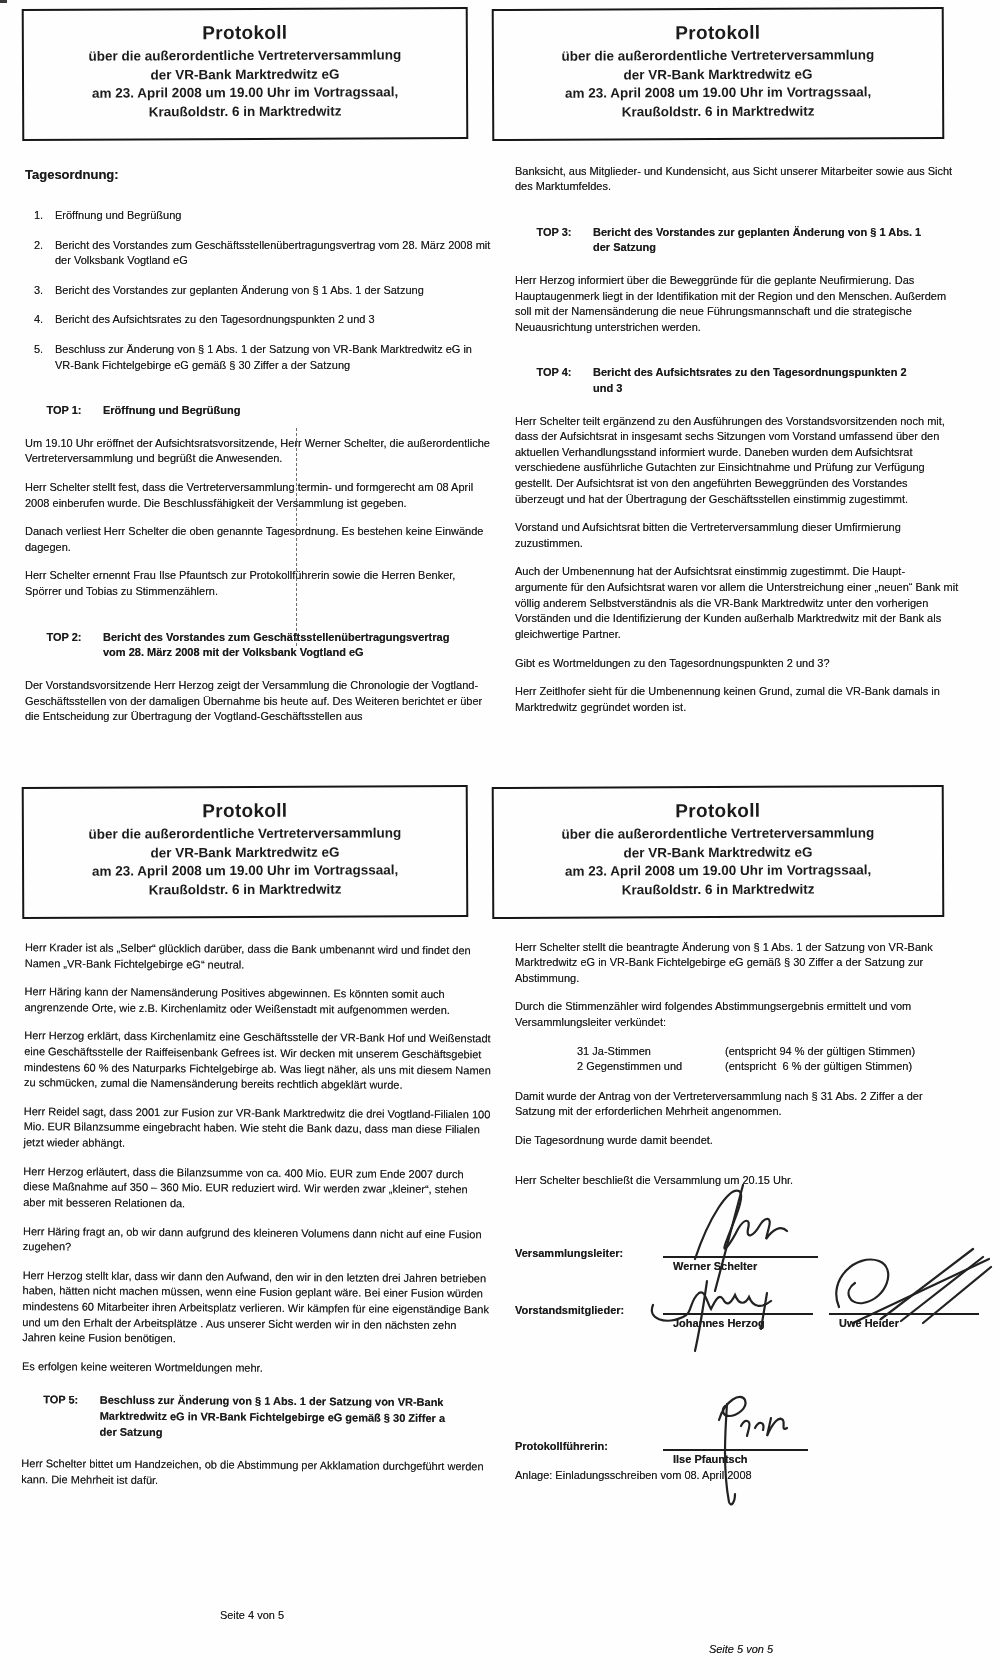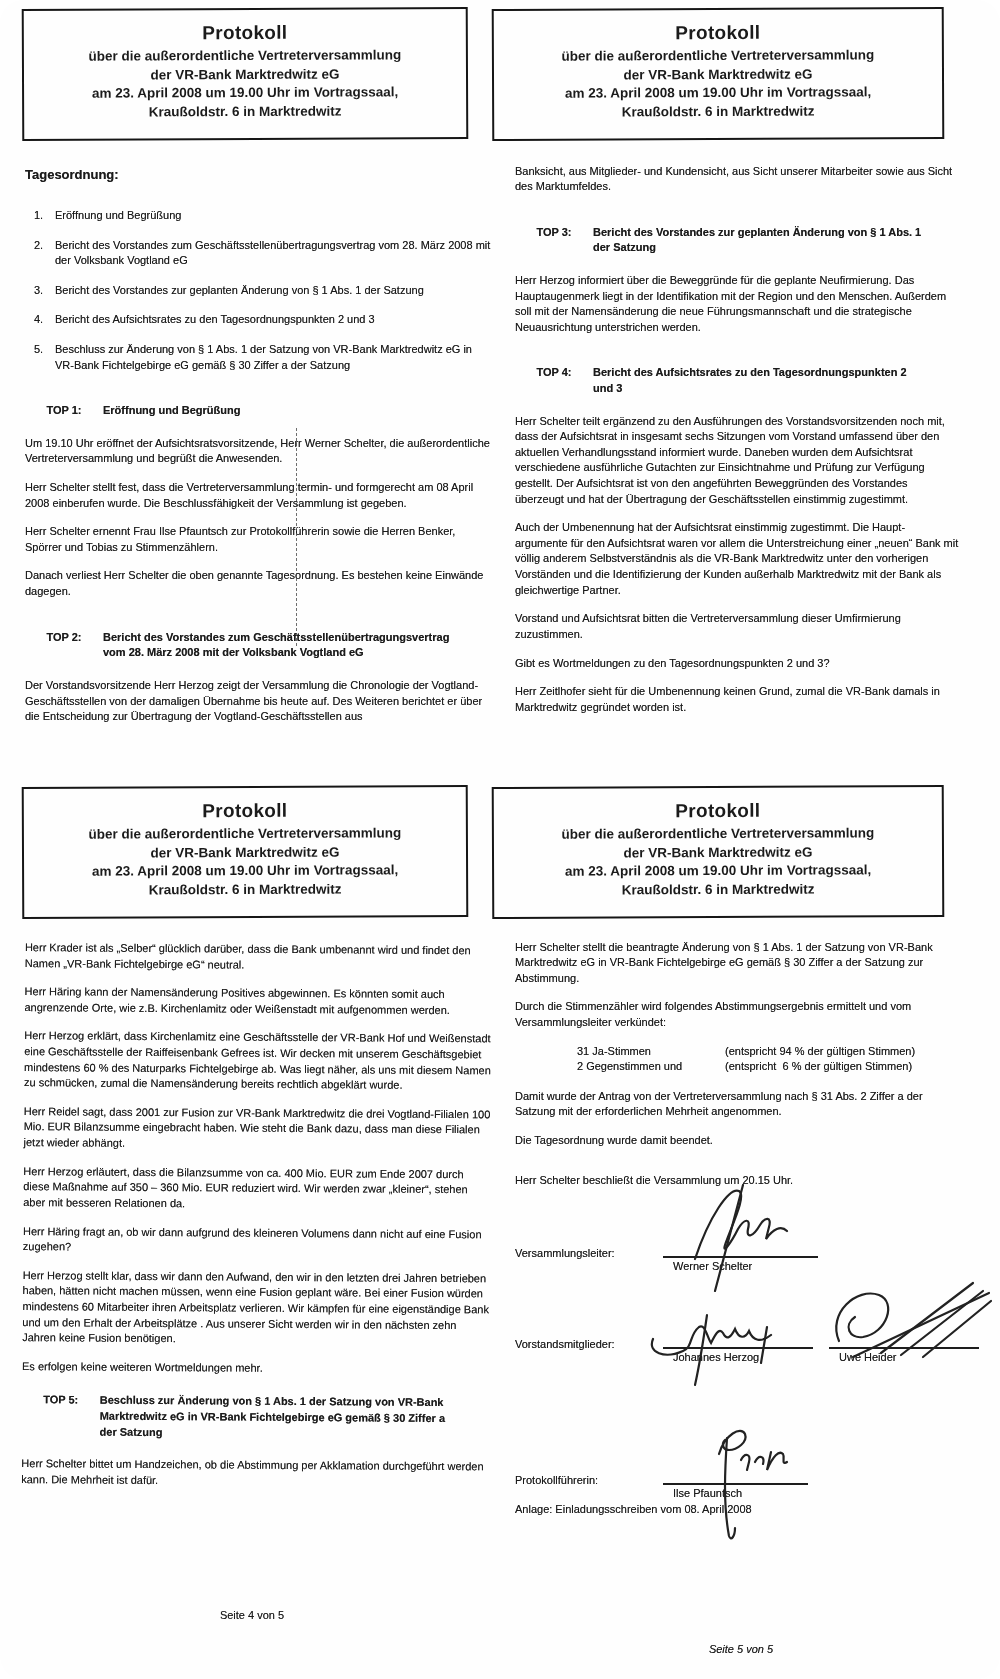"Protokoll" .canvas { border-radius: 23px -> none }
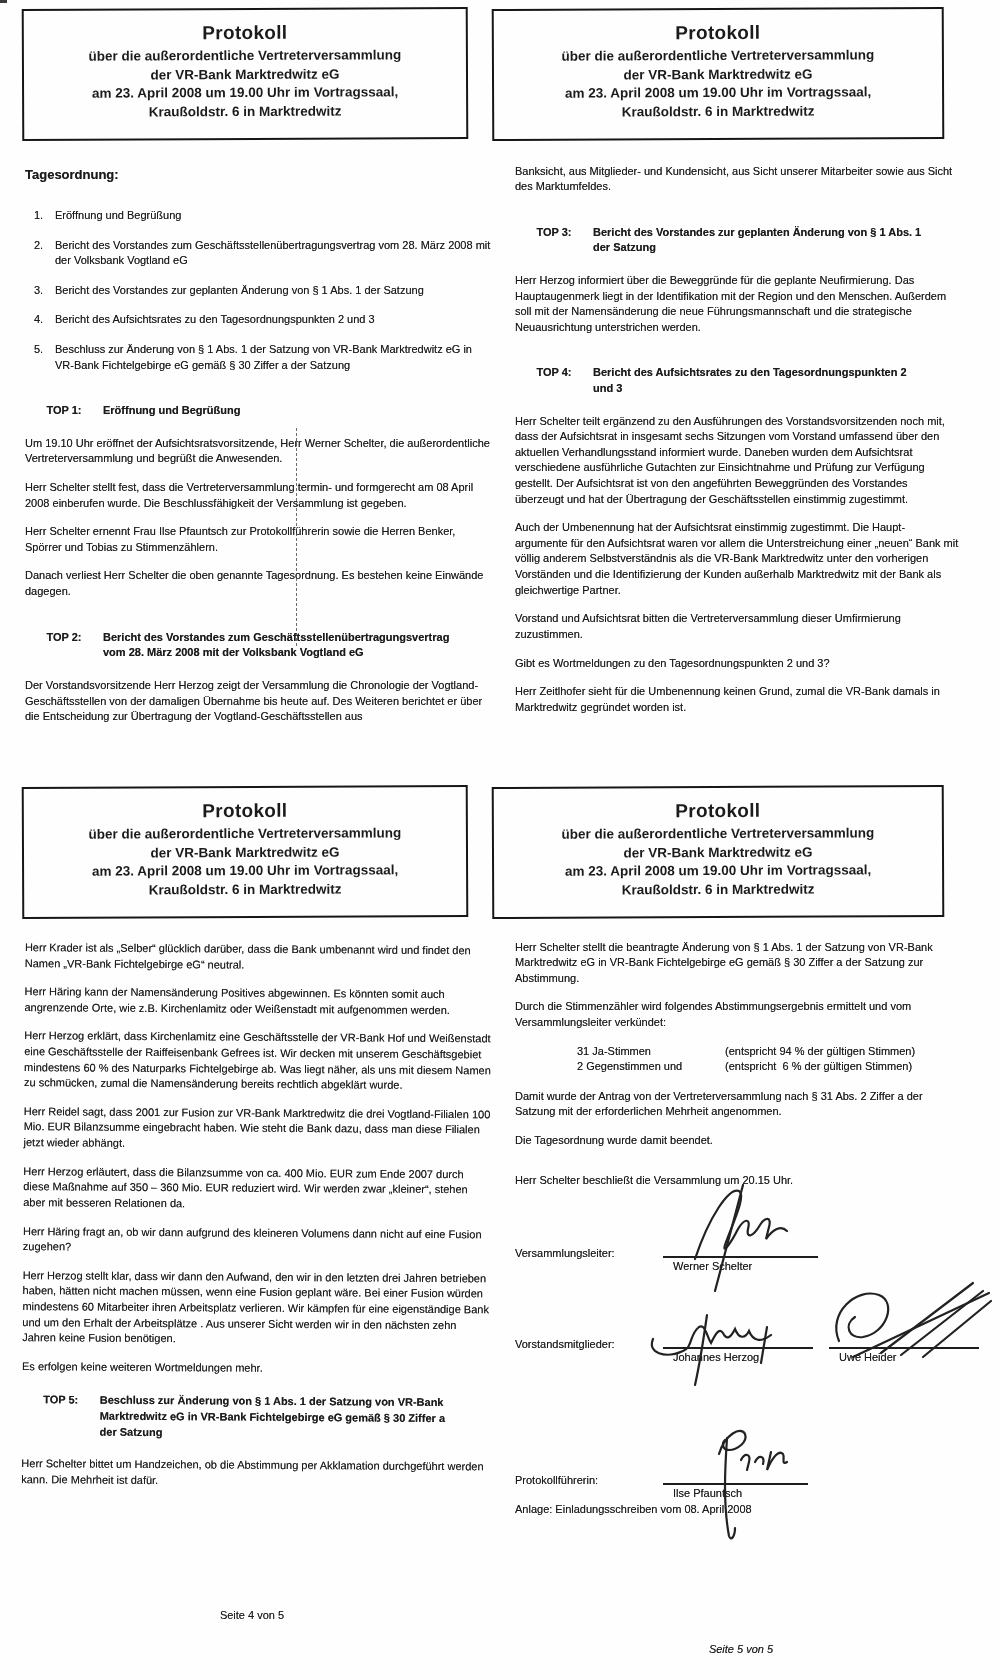"Herr Schelter ernennt Frau Ilse" p { order: before "Danach verliest Herr Schelter die" -> after "Danach verliest Herr Schelter die" }
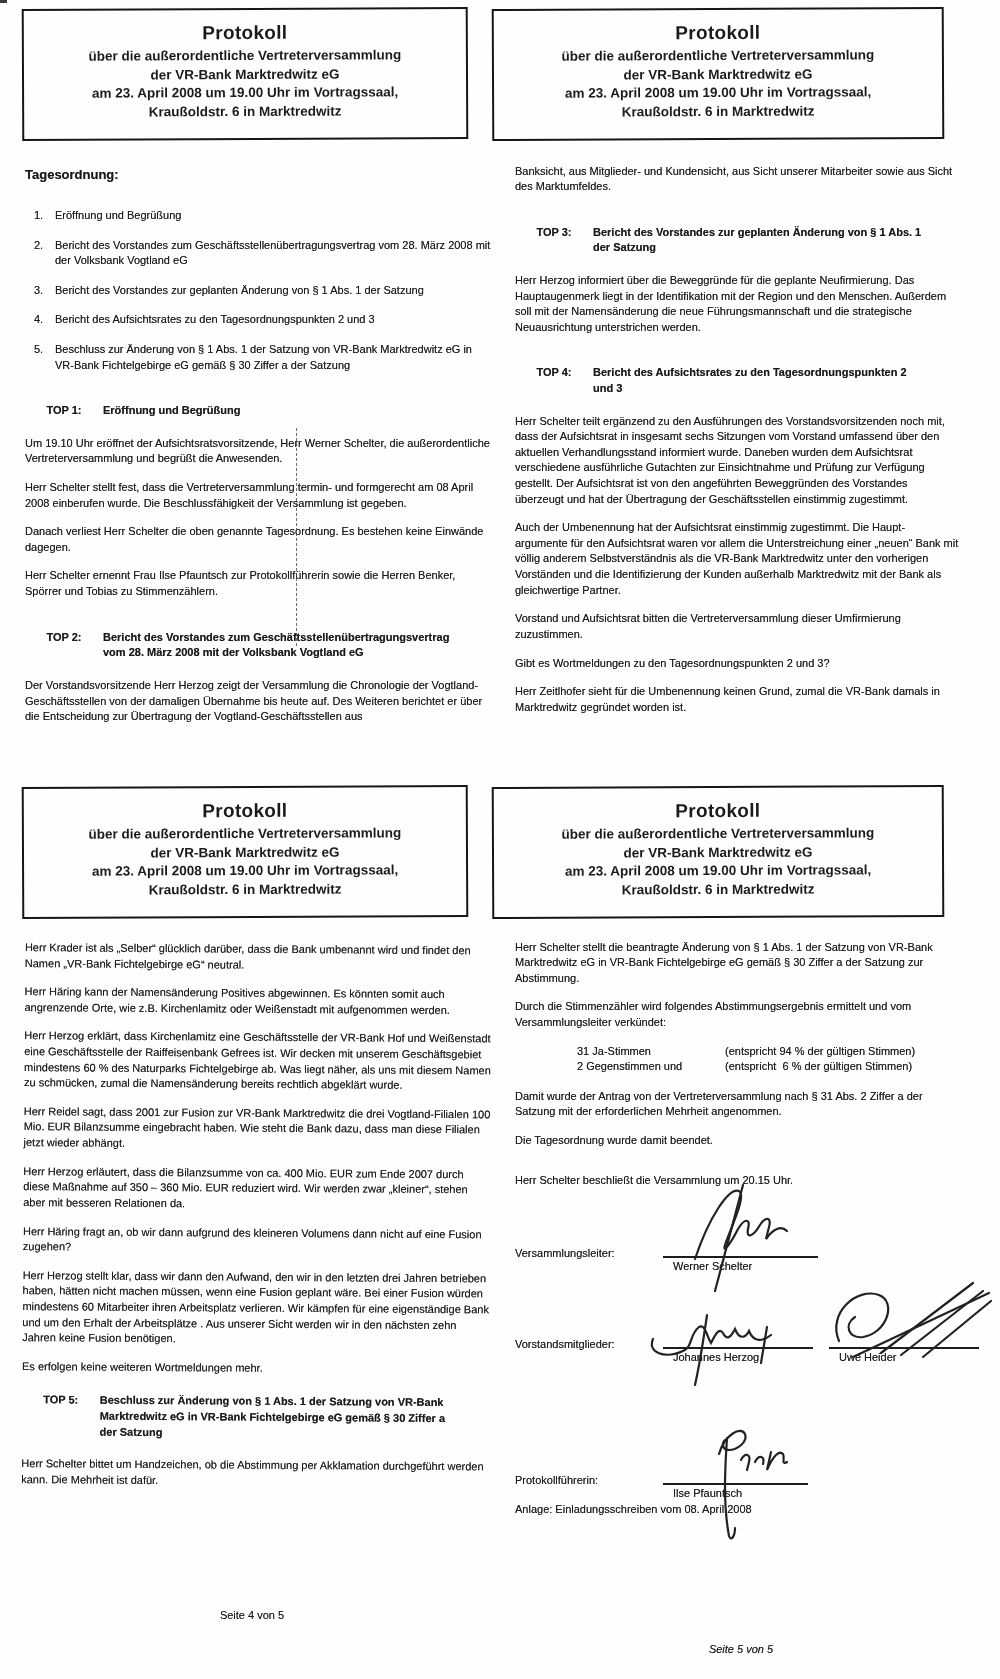"Auch der Umbenennung hat der" p { order: before "Vorstand und Aufsichtsrat bitten die" -> after "Vorstand und Aufsichtsrat bitten die" }
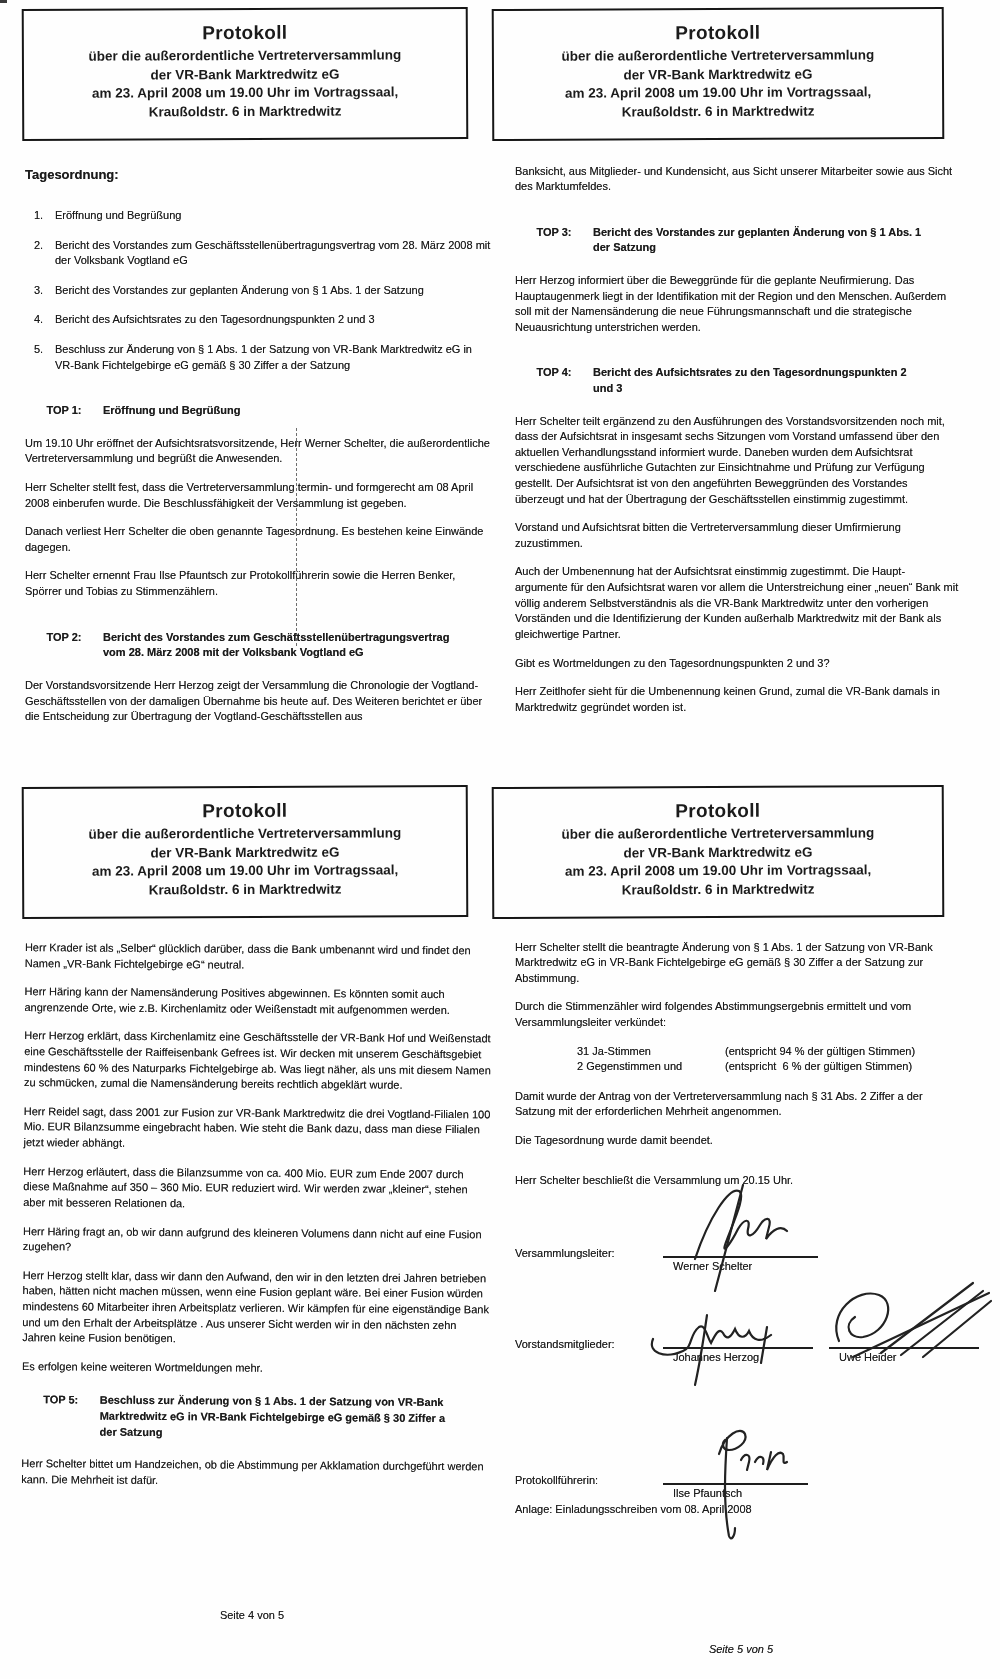"Versammlungsleiter:" .sig-row { font-weight: none -> bold }
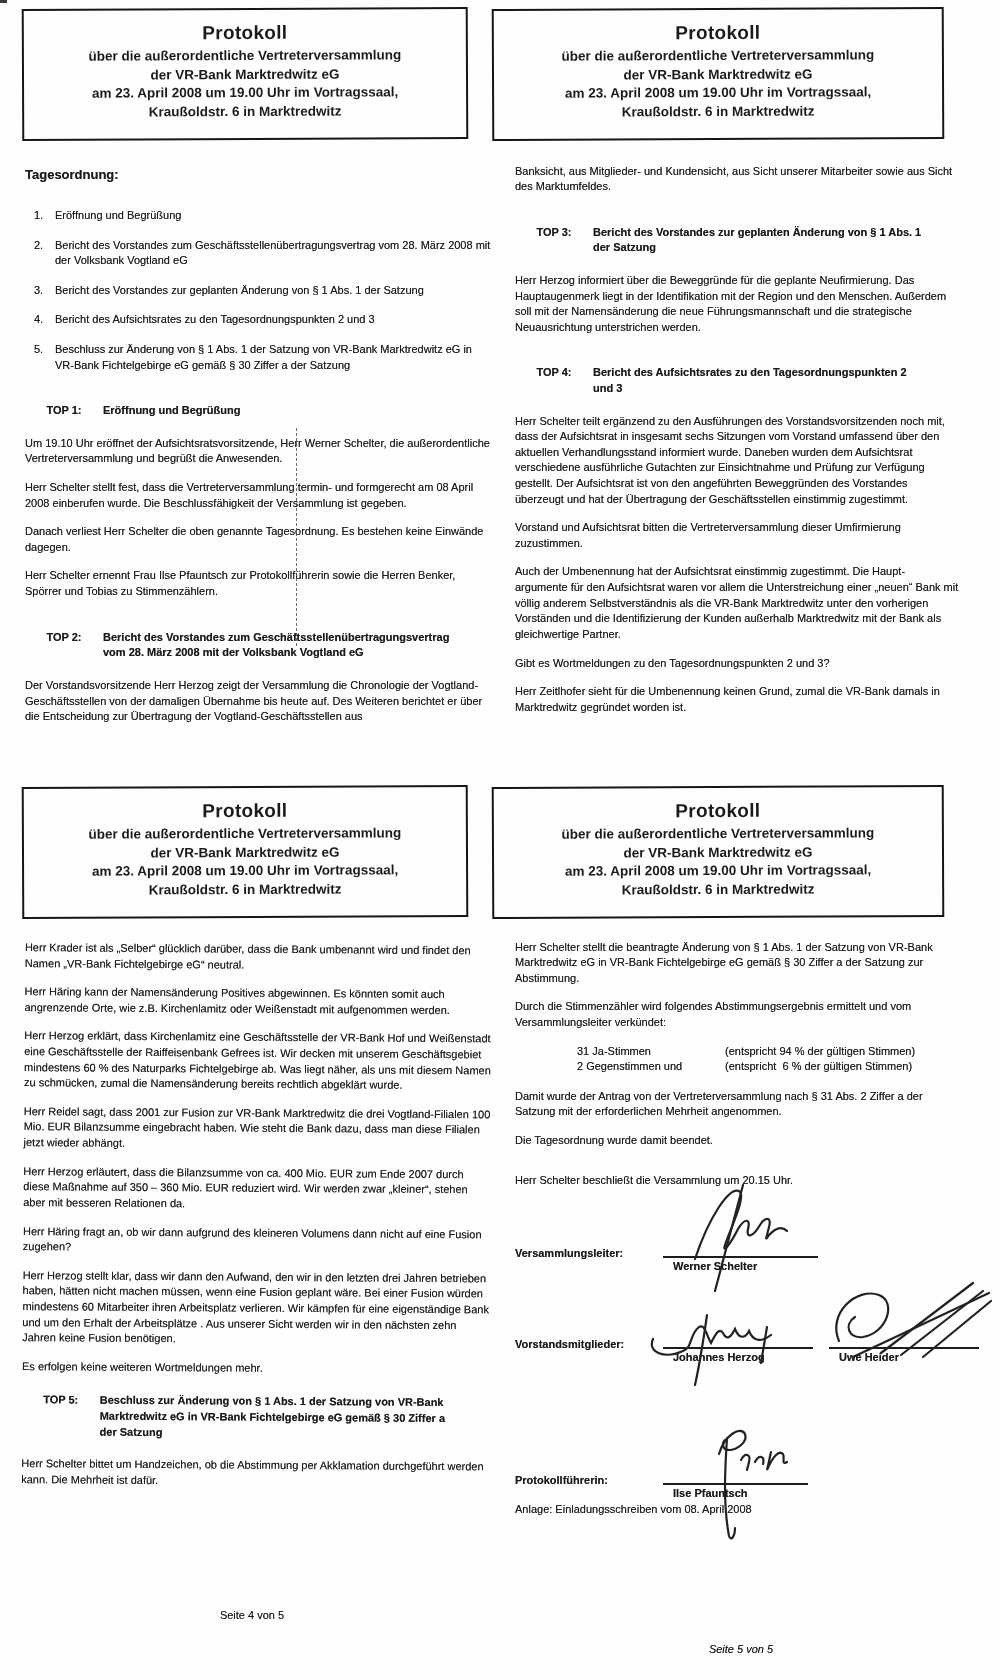"Vorstandsmitglieder:" div.sig-row { margin-top: 62px -> 28px }
